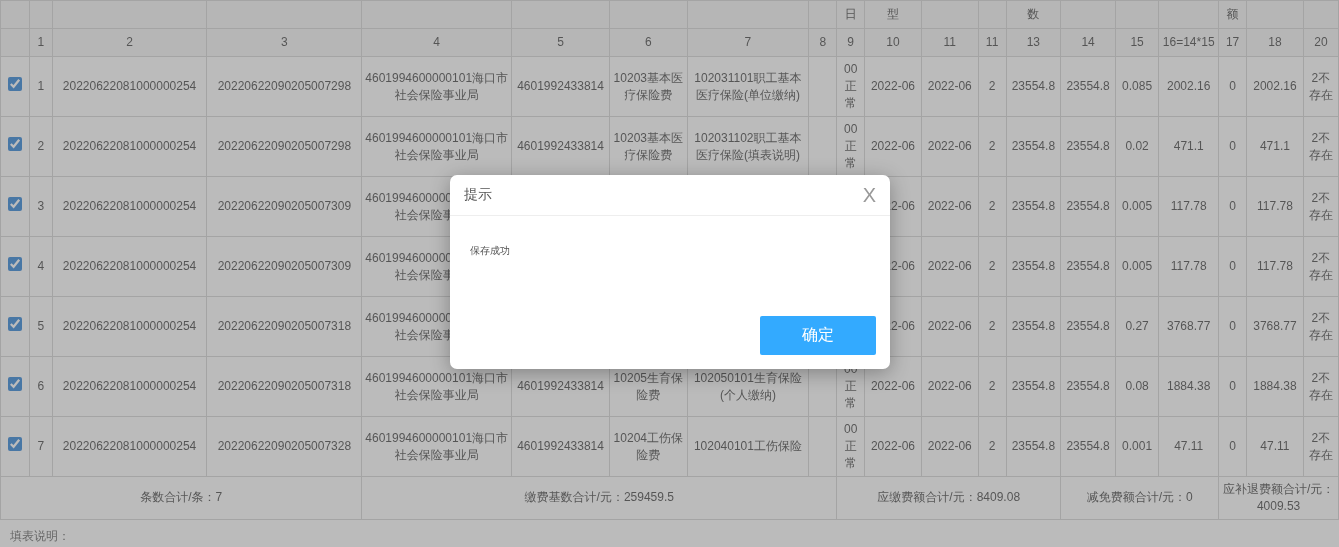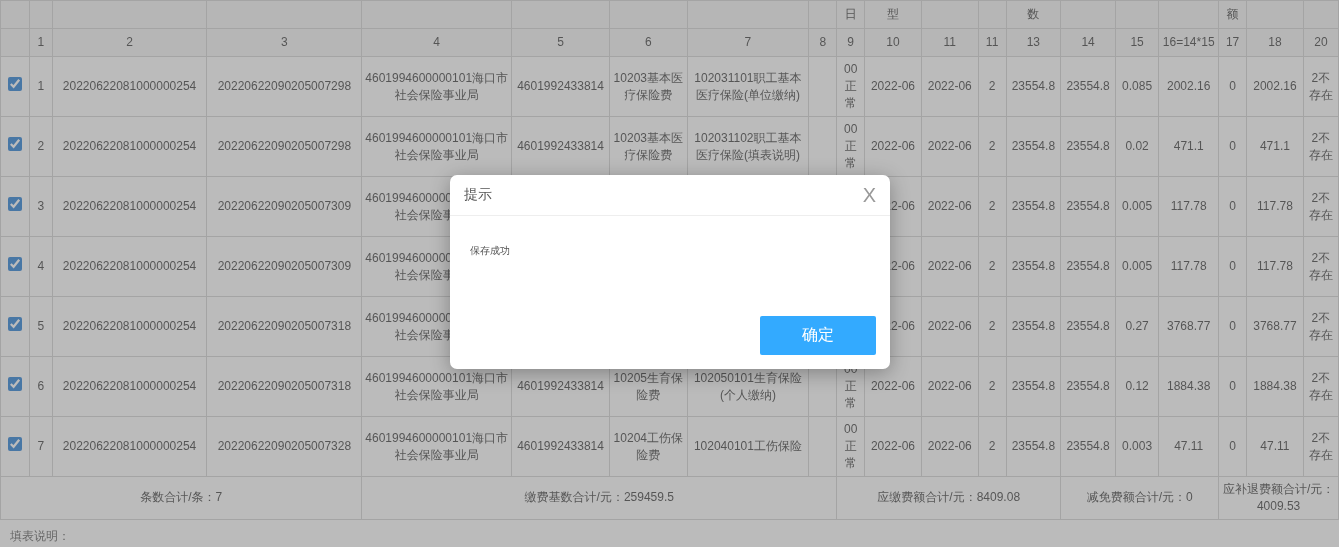"0.12" td { text: 0.12 -> 0.08 }
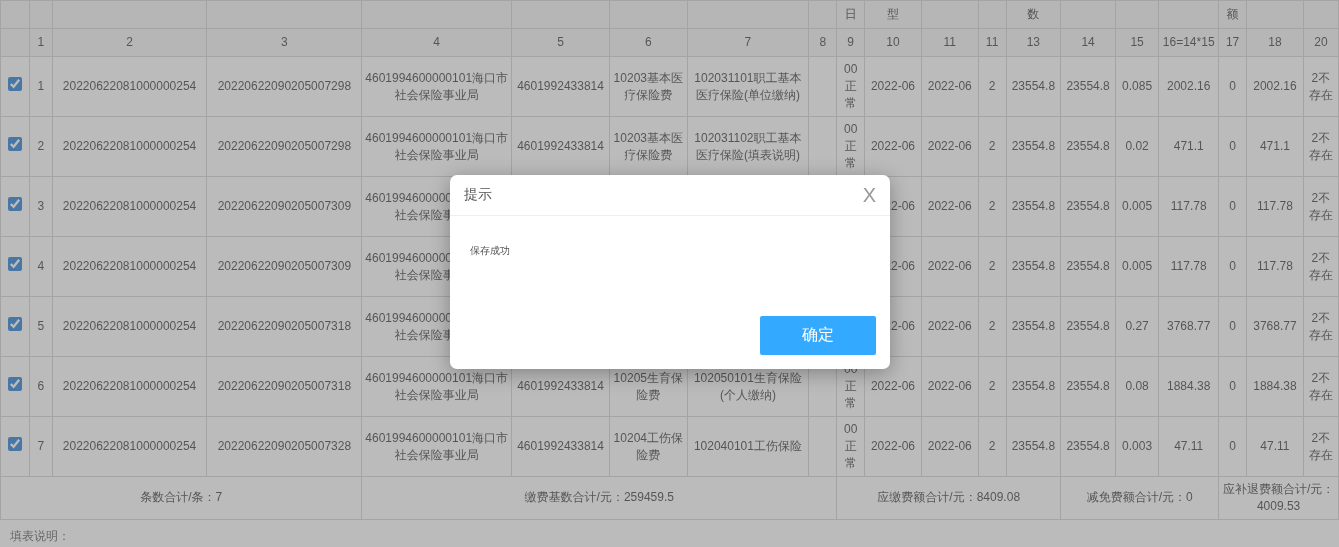"0.003" td { text: 0.003 -> 0.001 }
